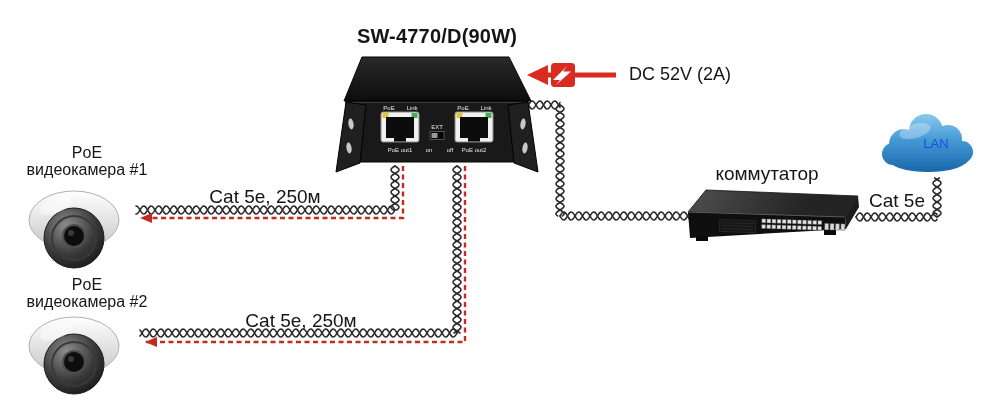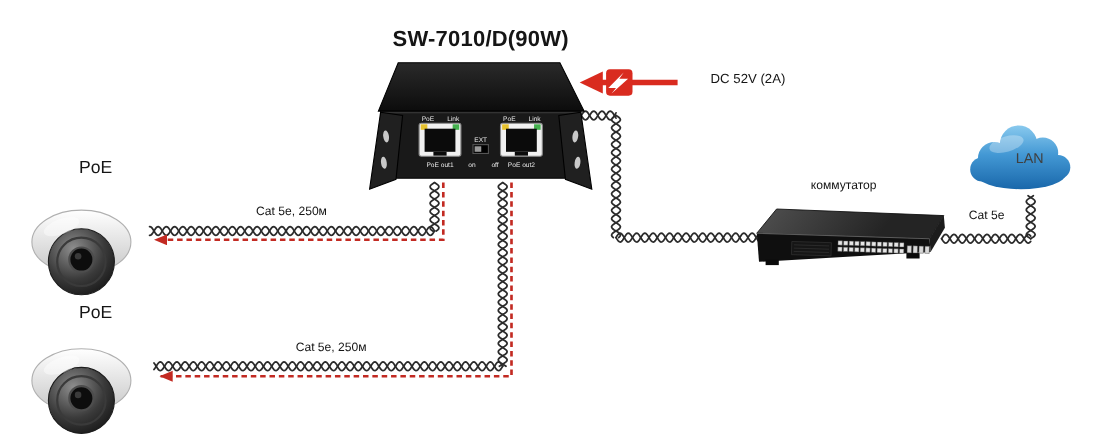"SW-7010/D(90W)" div.lbl { text: SW-7010/D -> SW-4770/D }
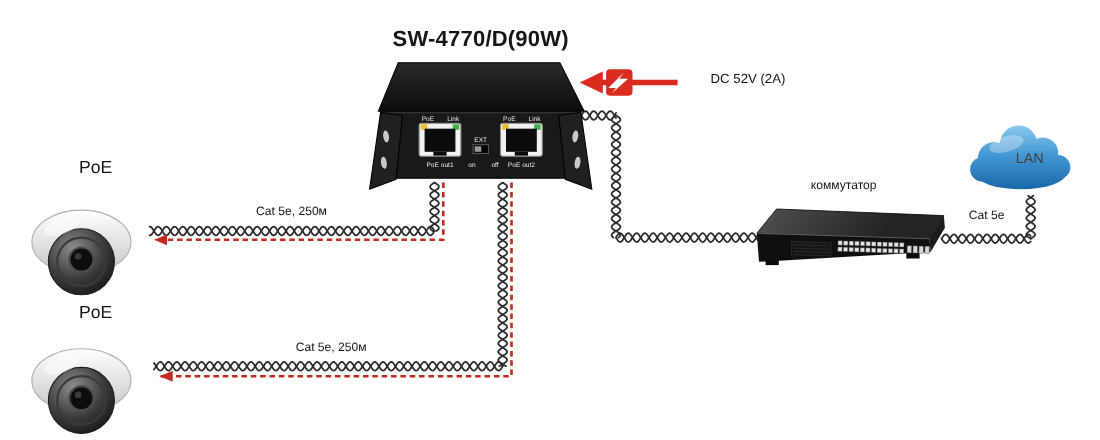"DC 52V (2A)" .big { font-size: 12px -> 18px }
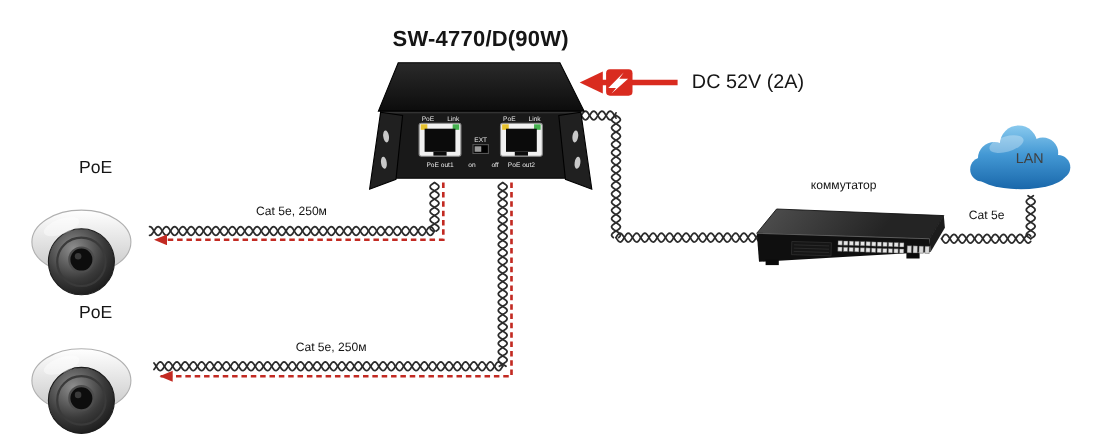"LAN" .lan { color: #404040 -> #1d4ed8 }
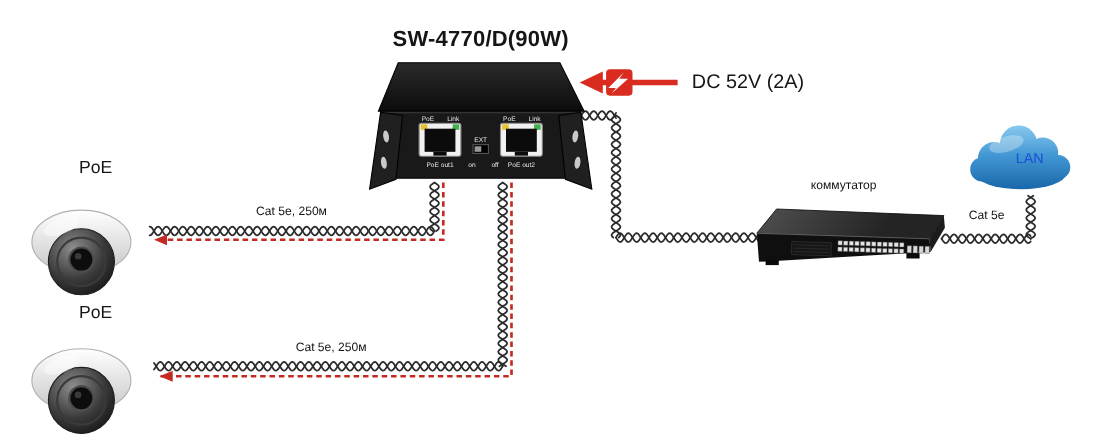"видеокамера #1" div { html: none -> <div>видеокамера #1</div> }
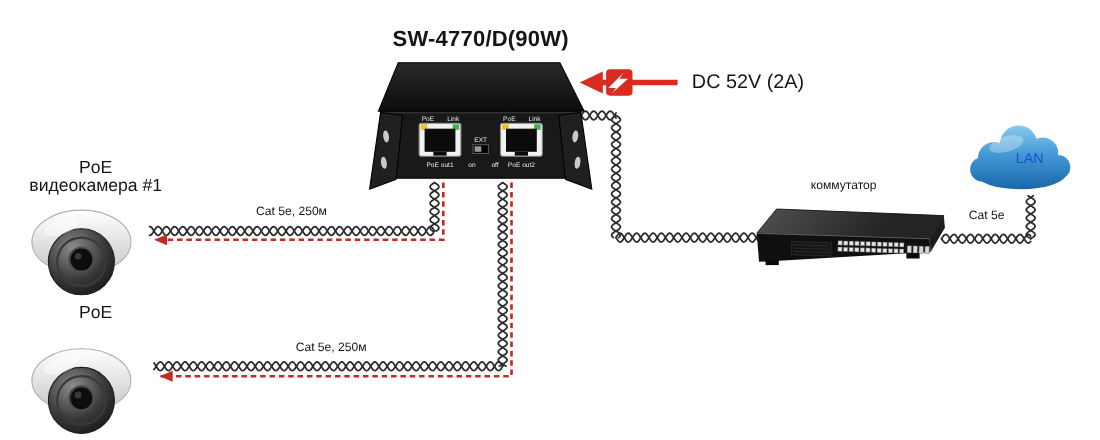"коммутатор" .cab { font-size: 11px -> 19px }
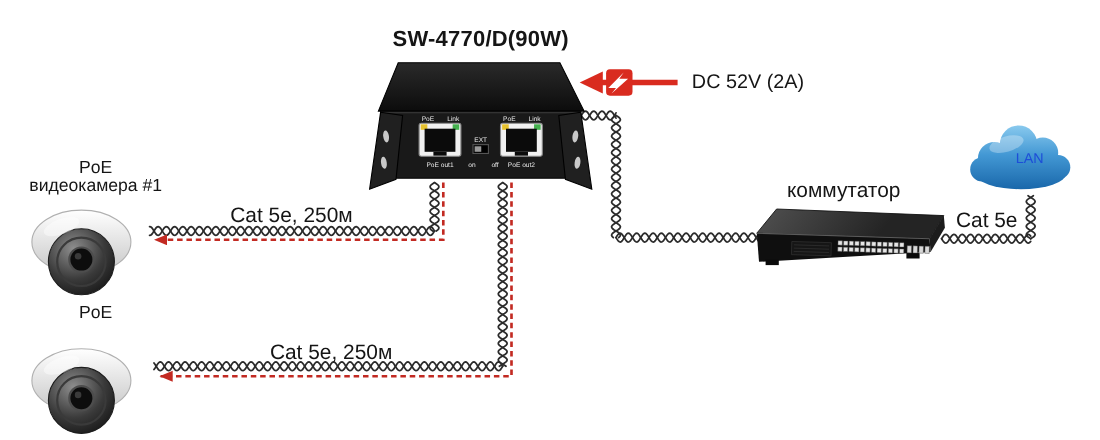"видеокамера #2" div { html: none -> <div>видеокамера #2</div> }
